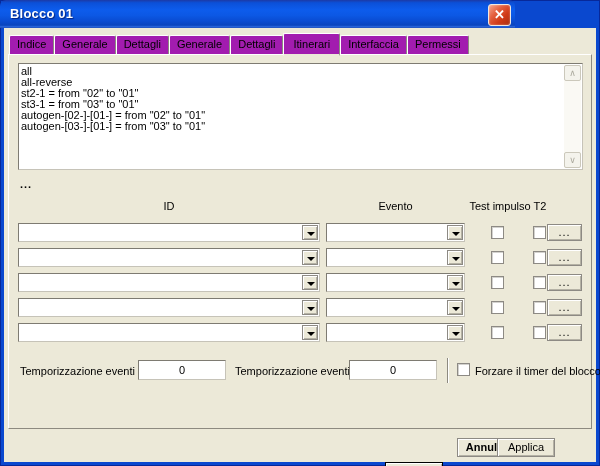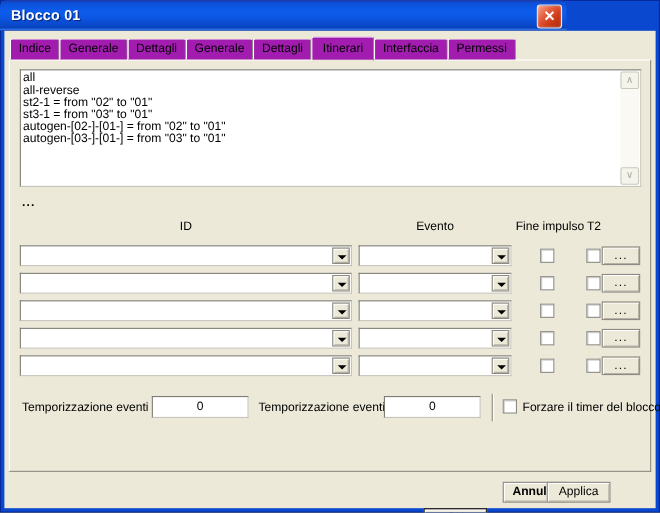"Fine impulso" div.hdr { text: Fine -> Test }
